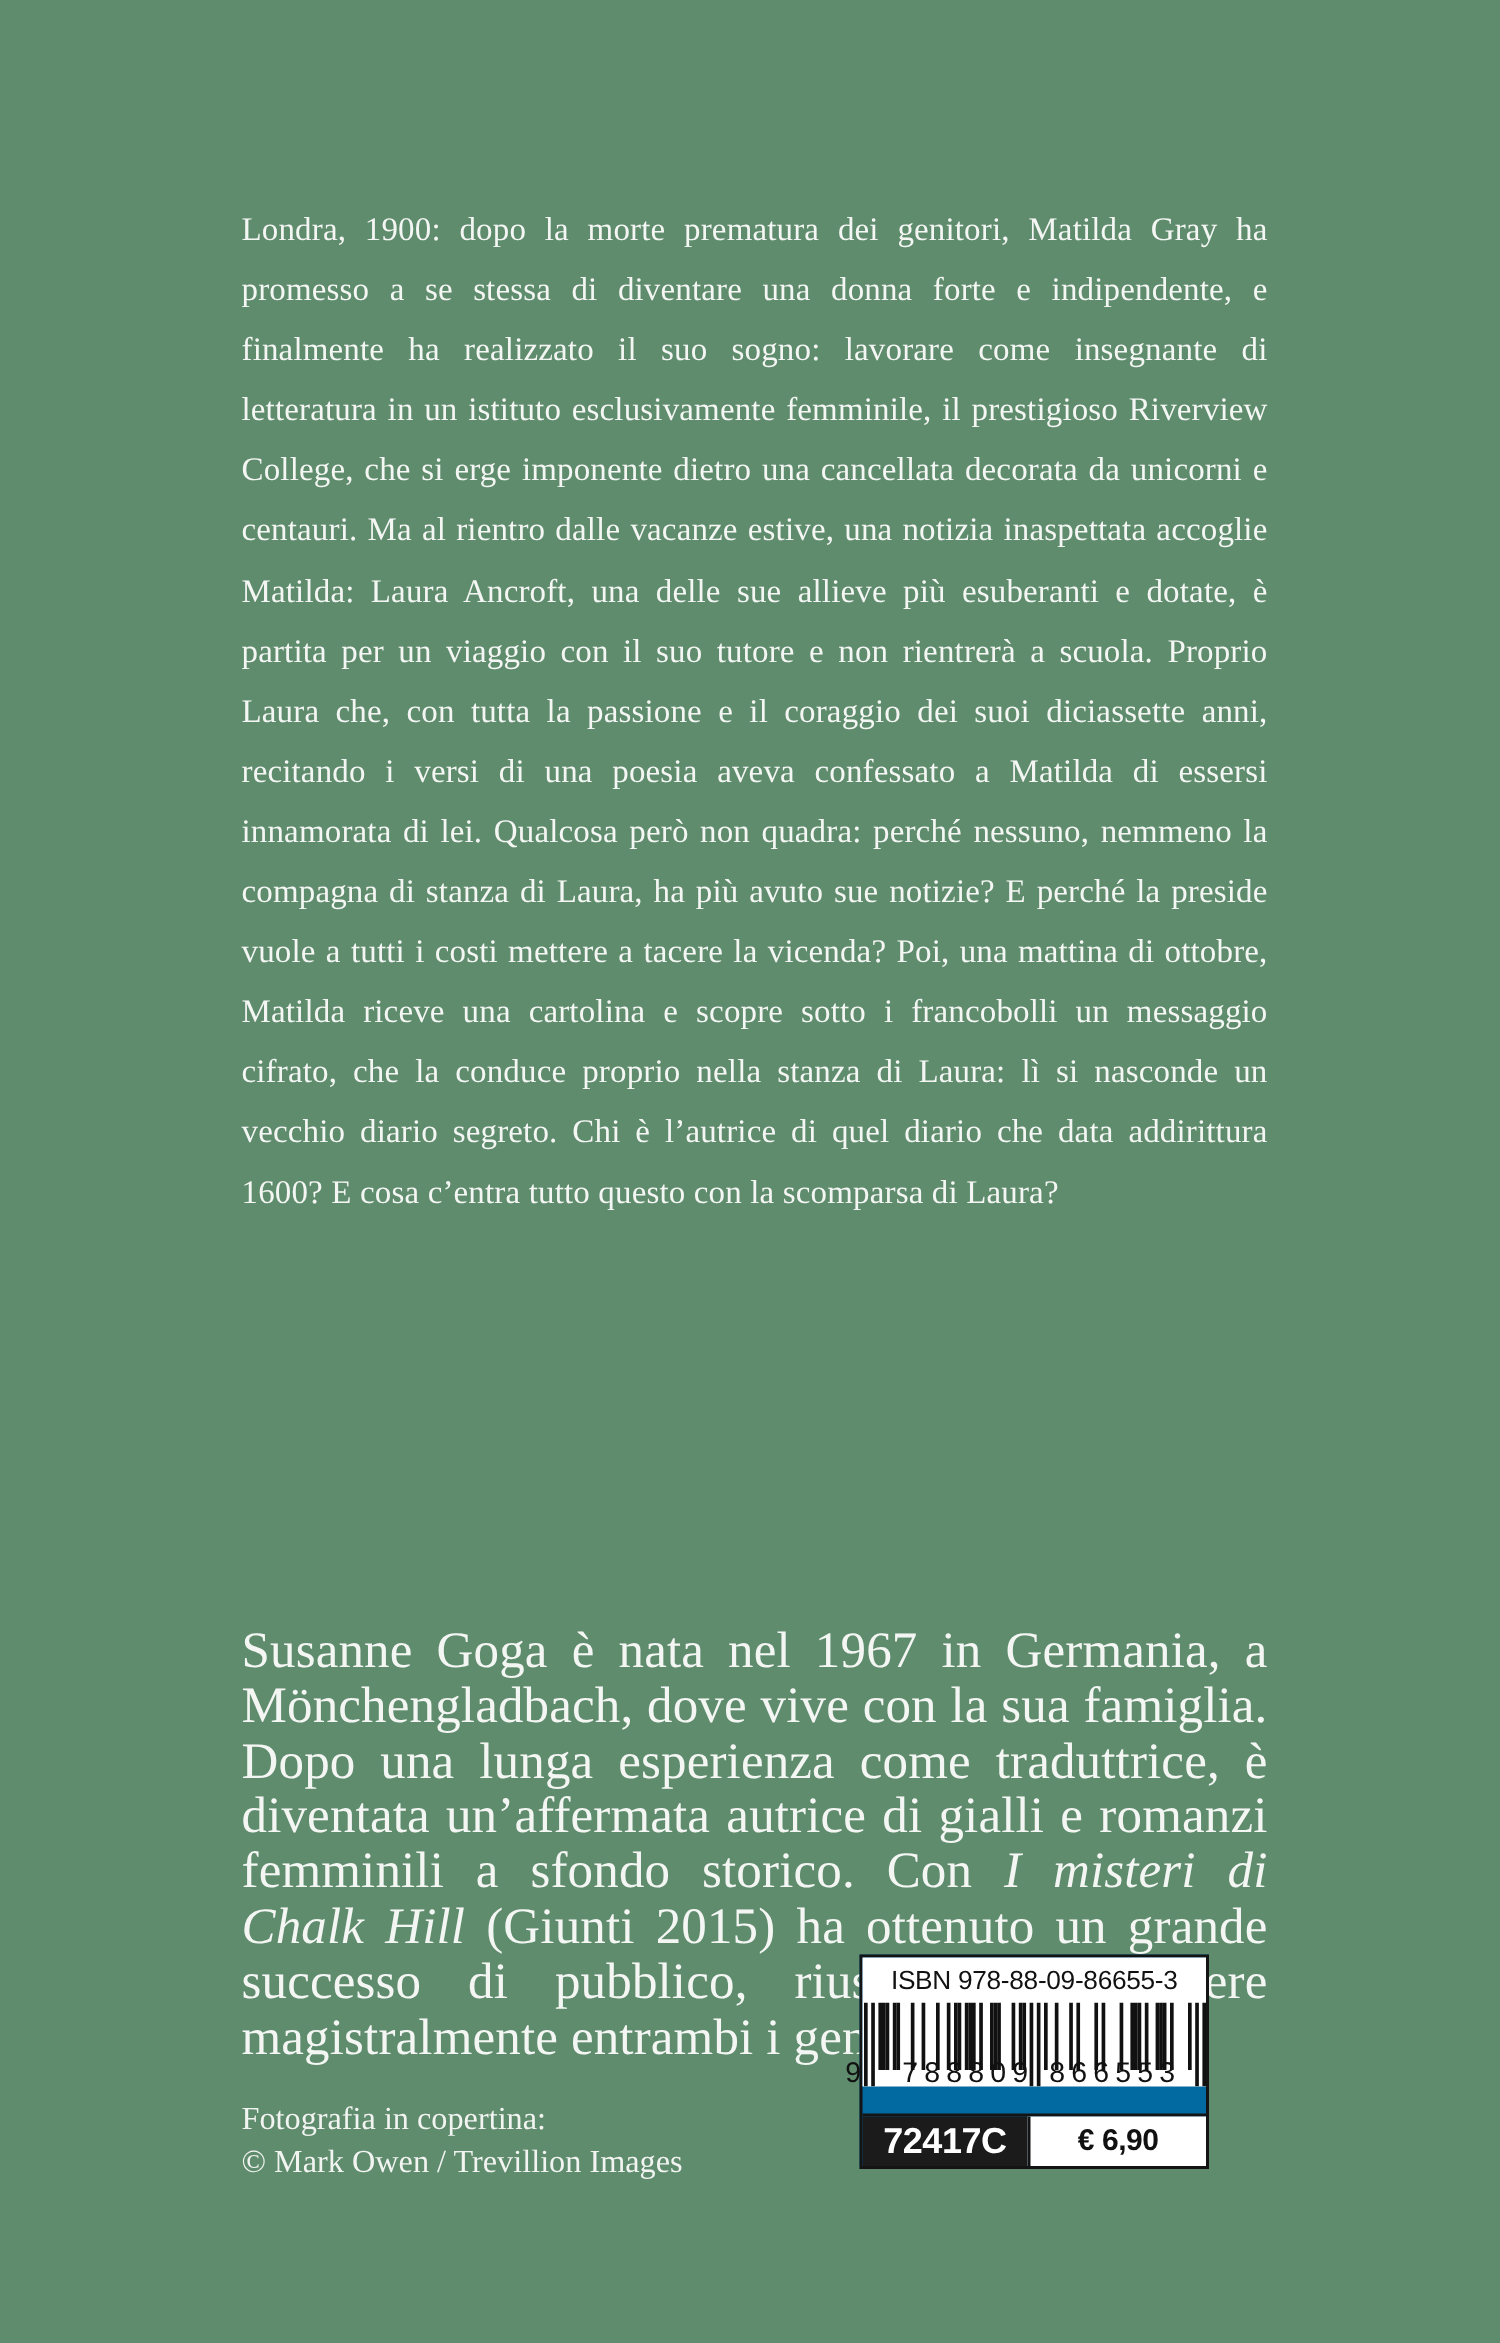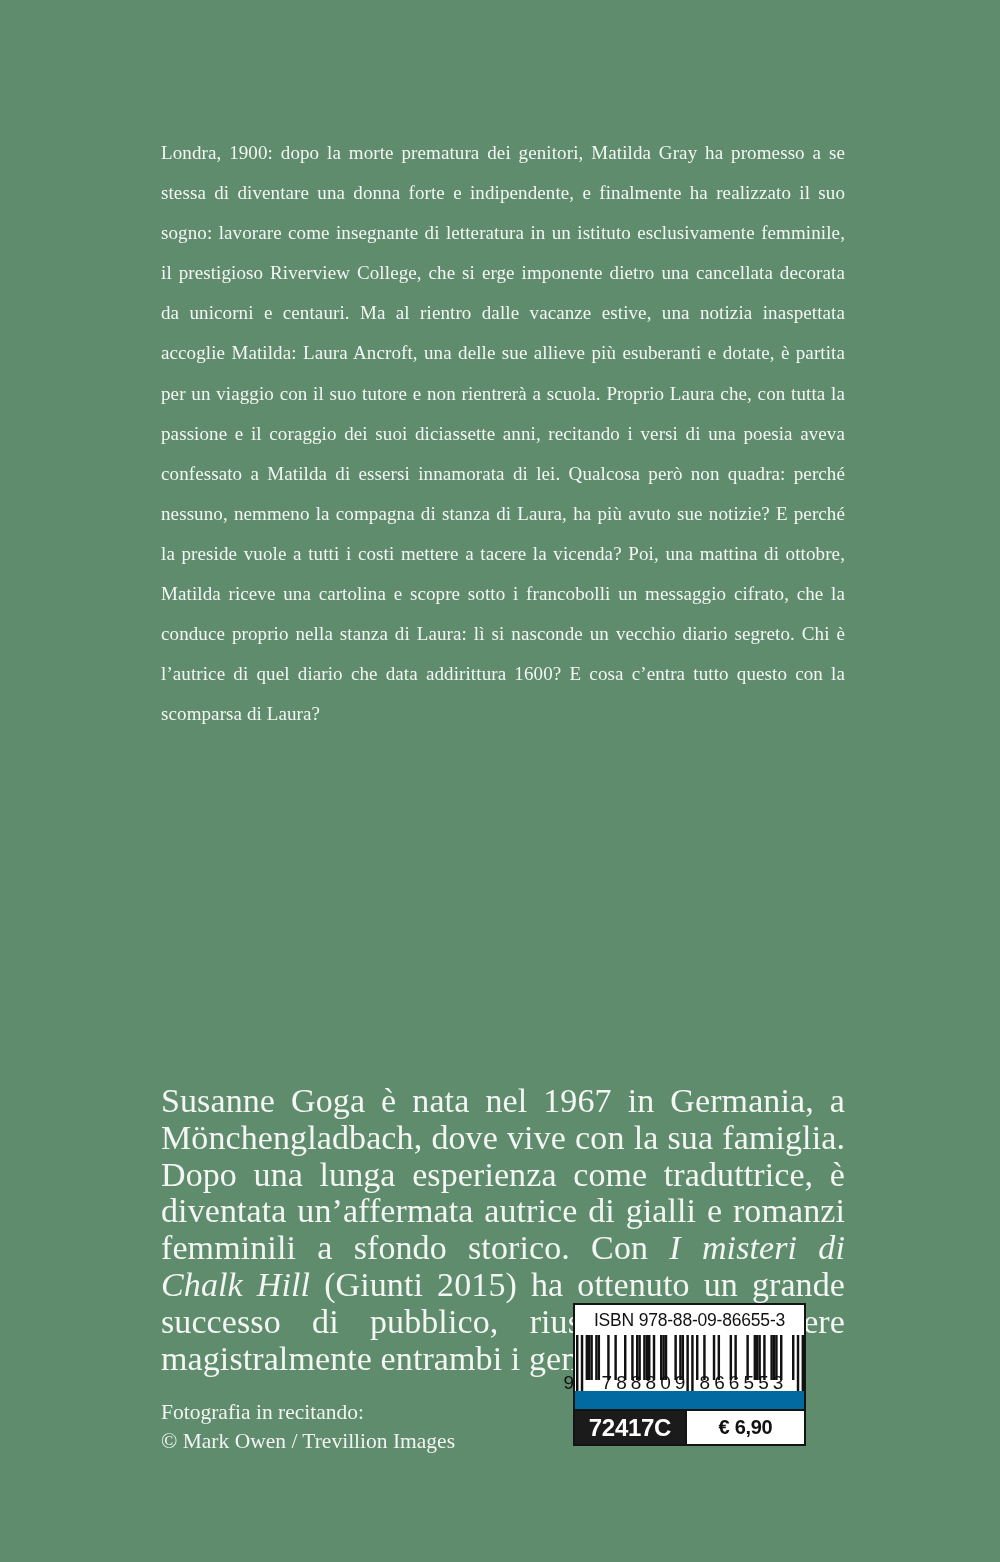"Londra, 1900: dopo la morte" .blurb { font-size: 19px -> 22px }
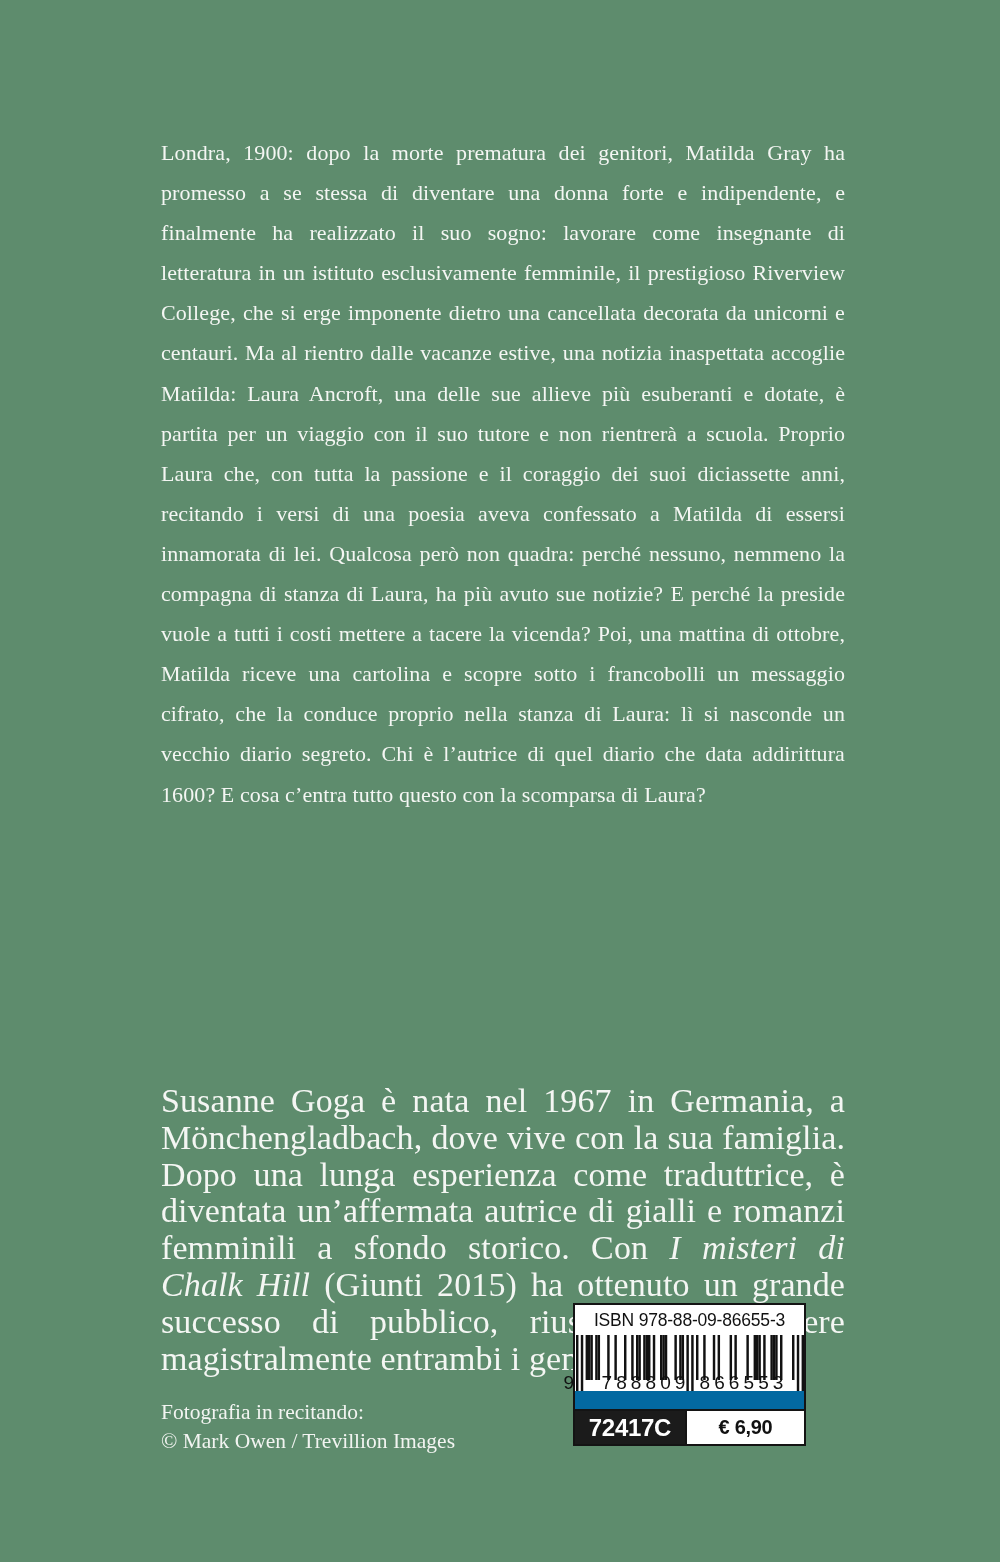"Fotografia in recitando:" div { text: recitando -> copertina }
